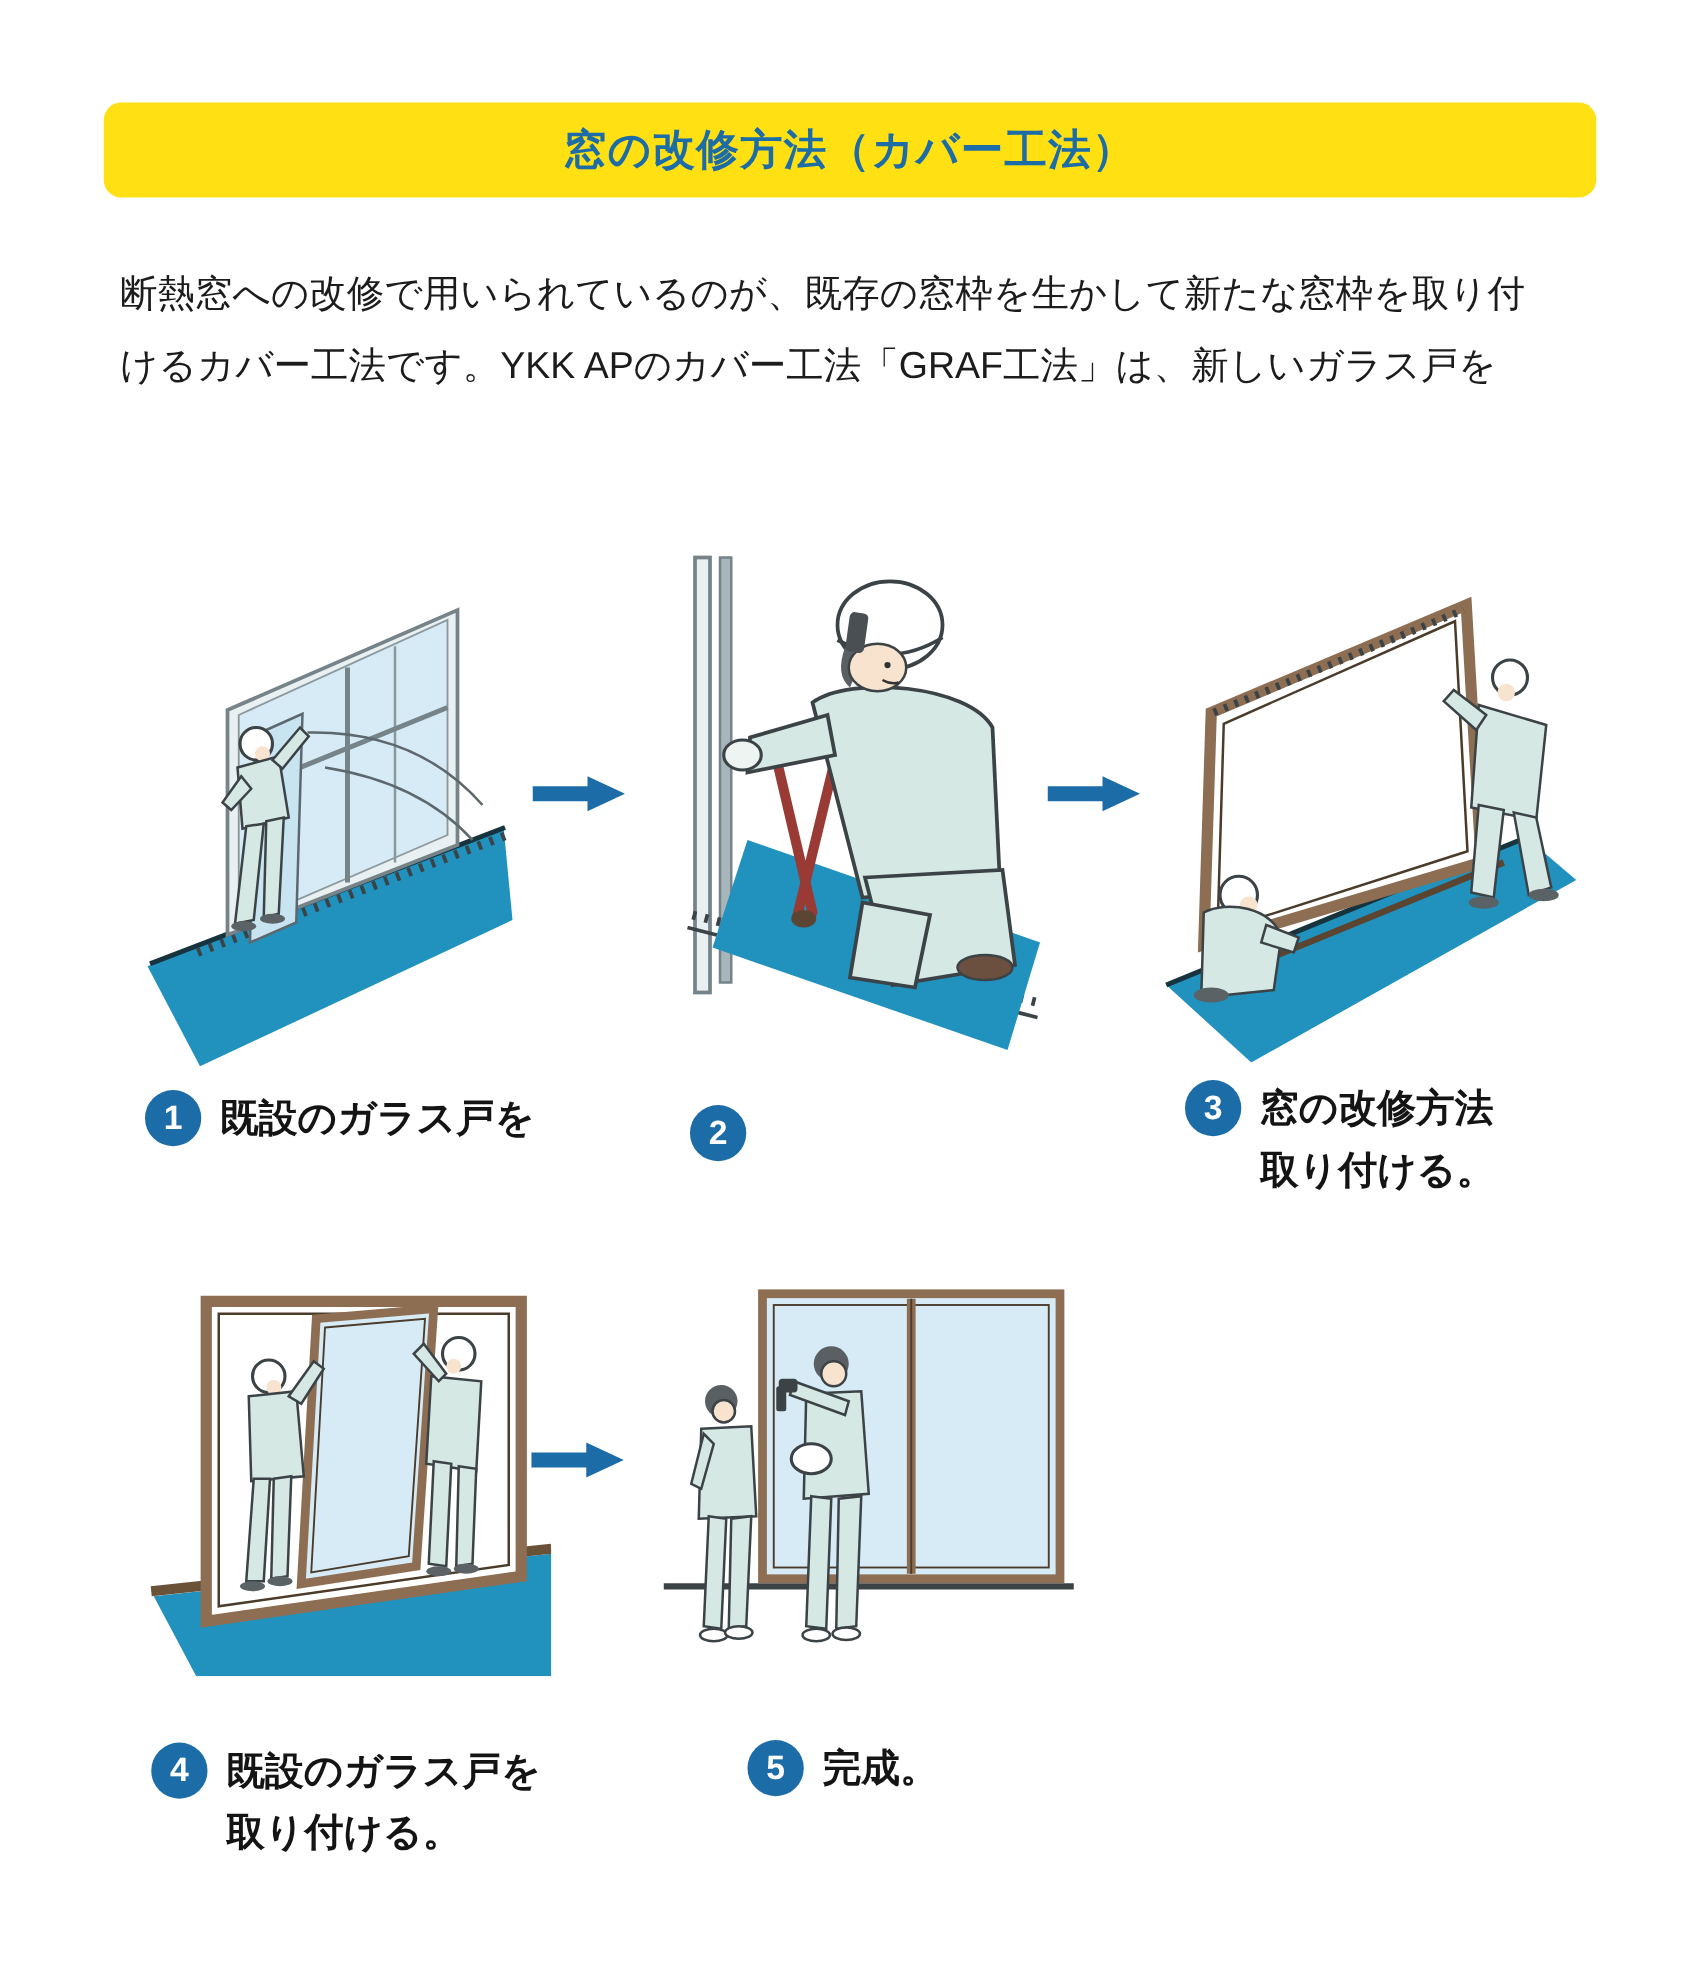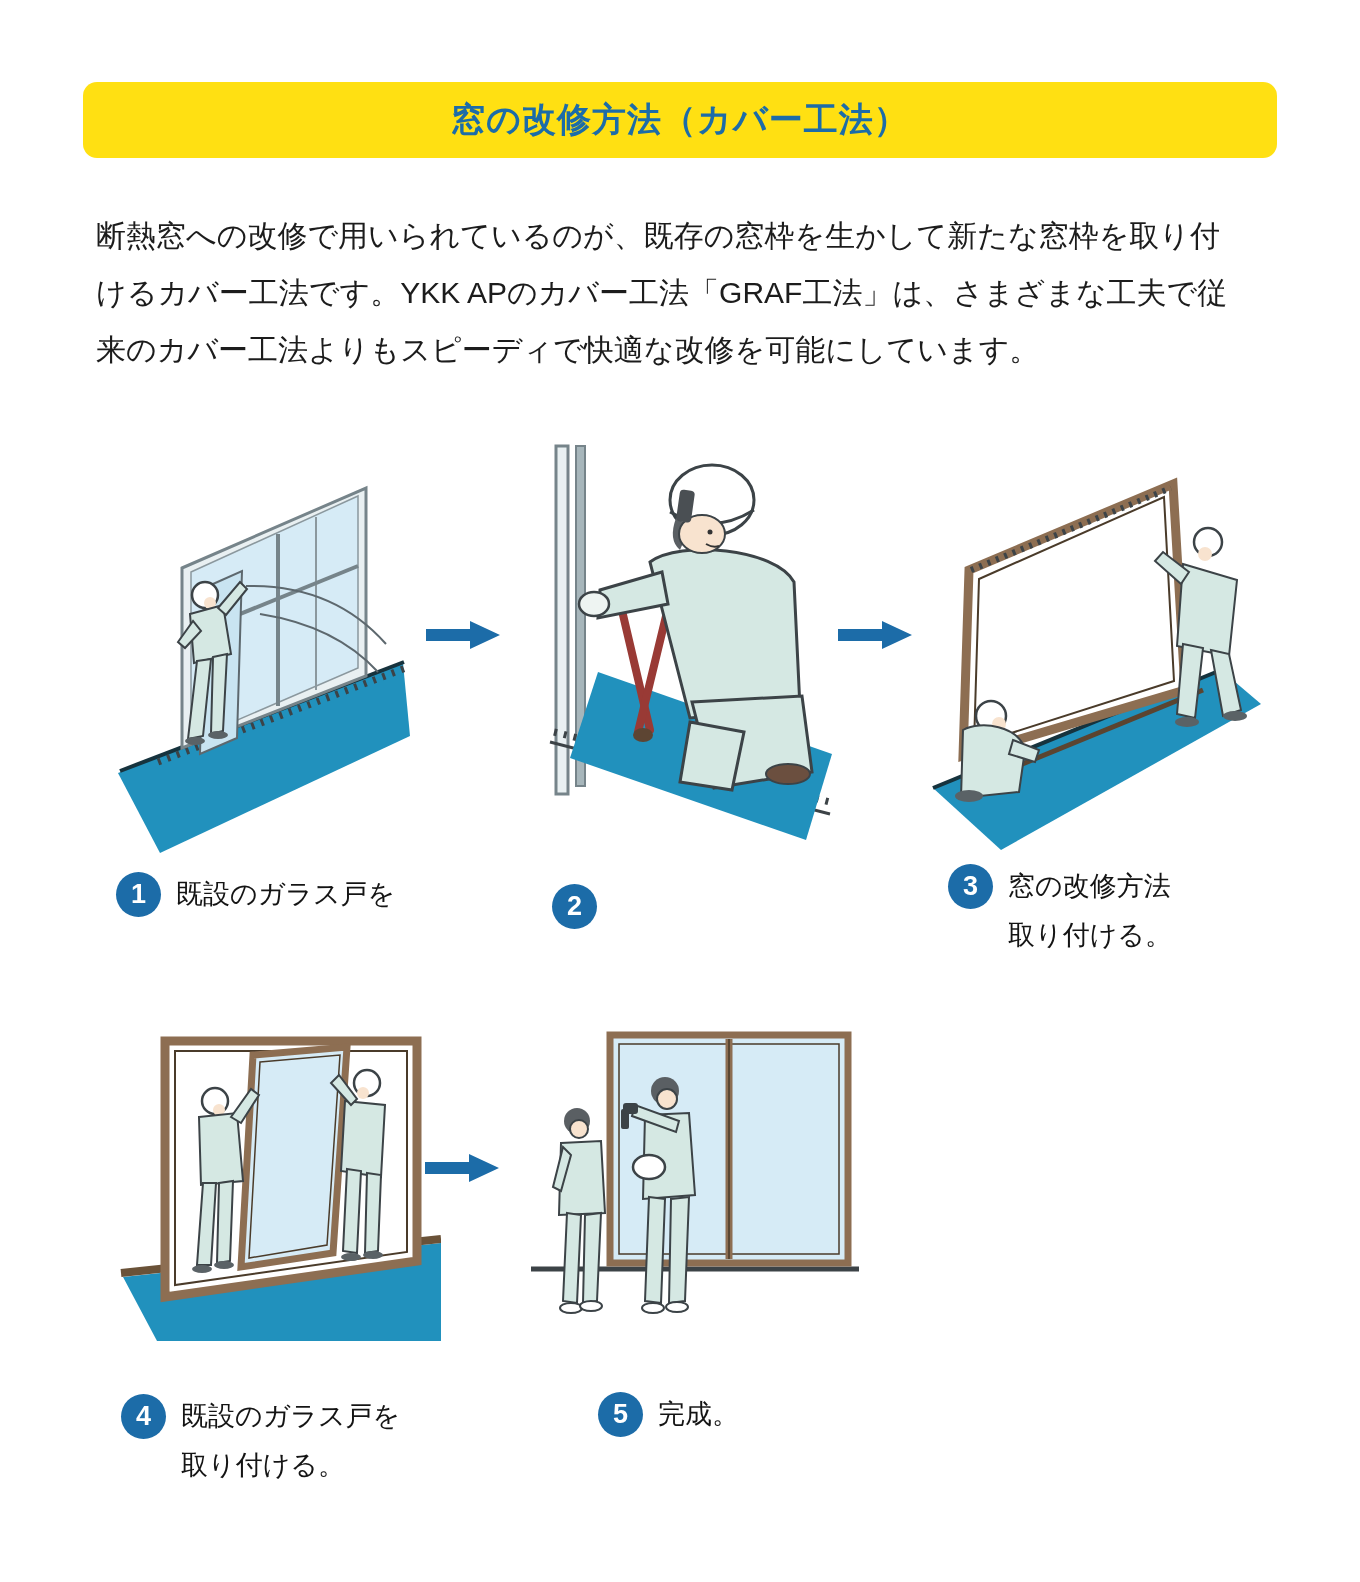"けるカバー工法です。YKK" span { text: さまざまな工夫で従 -> 新しいガラス戸を }
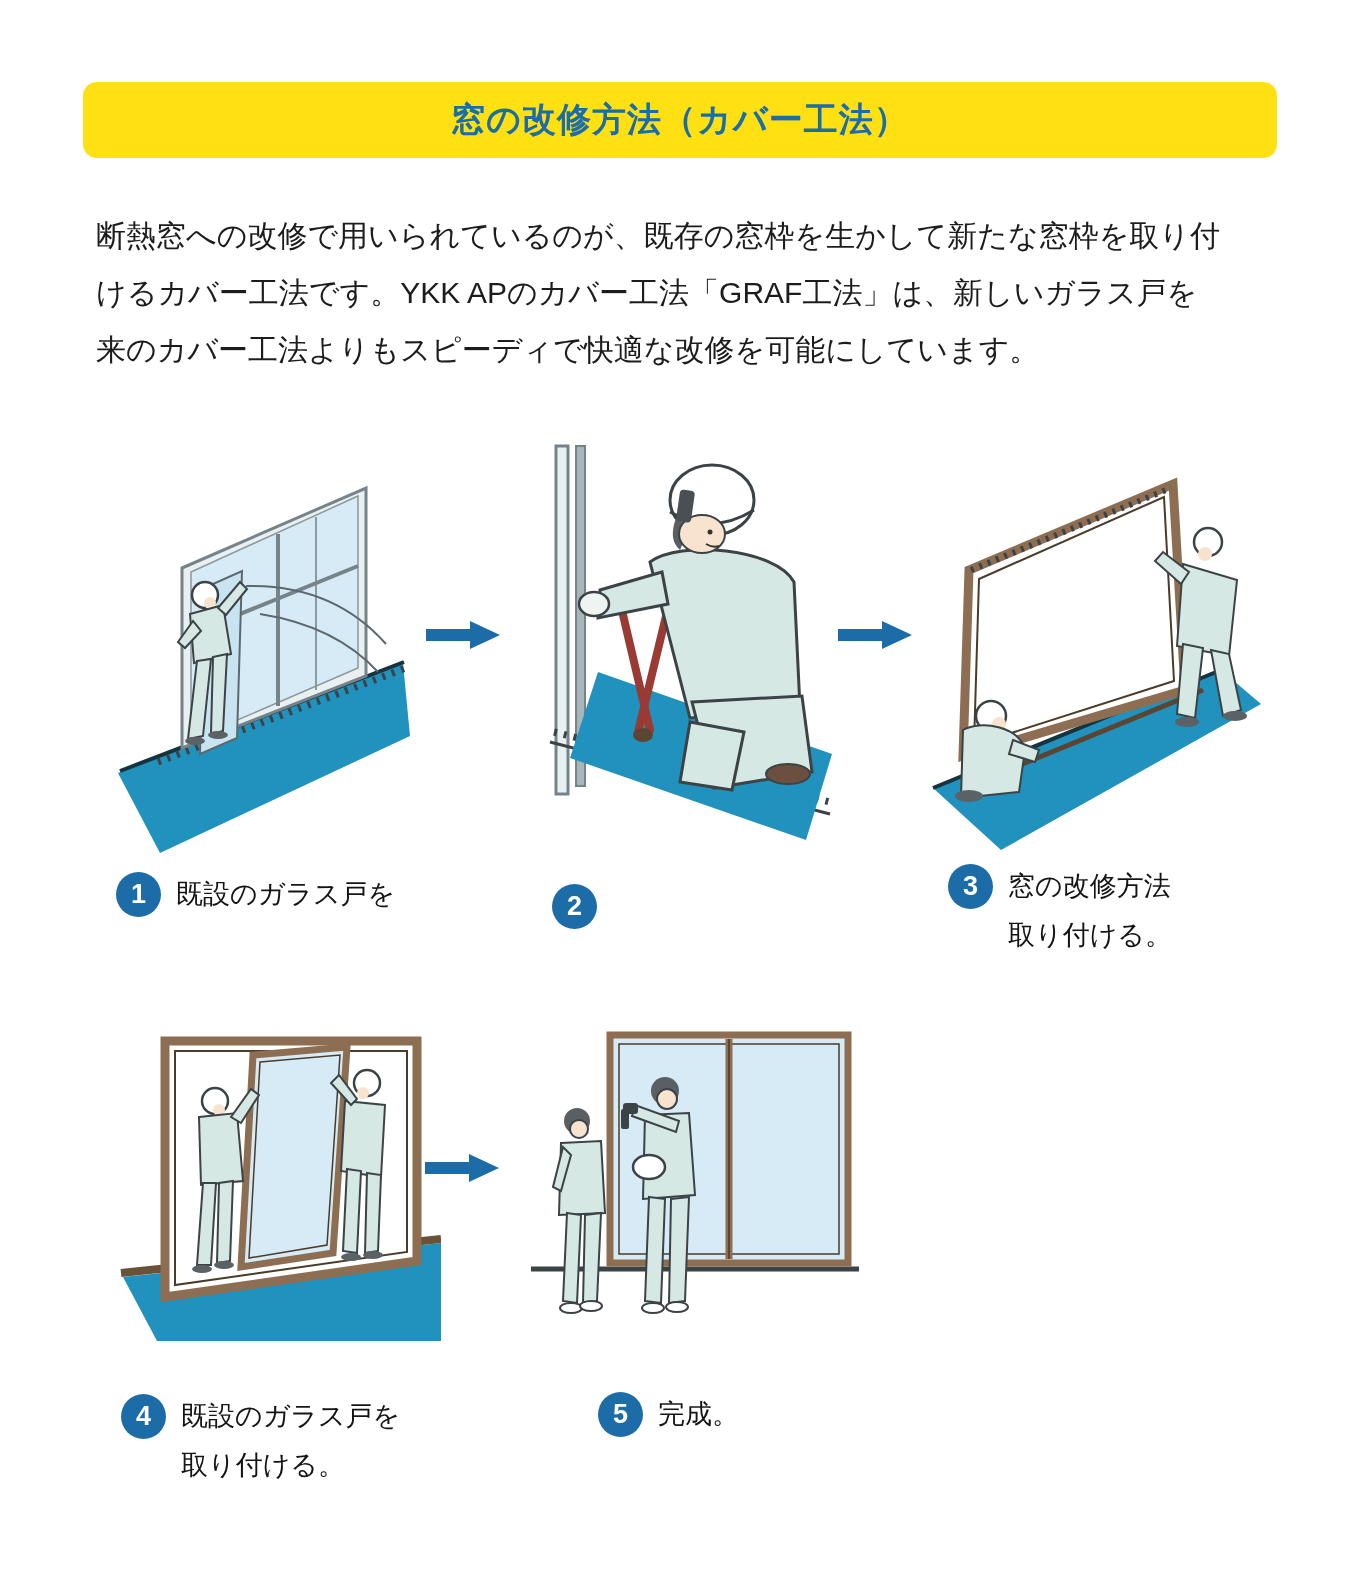"来のカバー工法よりもスピーディで快適な改修を可能にしています。" span { html: <span>来のカバー工法よりもスピーディで快適な改修を可能にしています。</span> -> none }
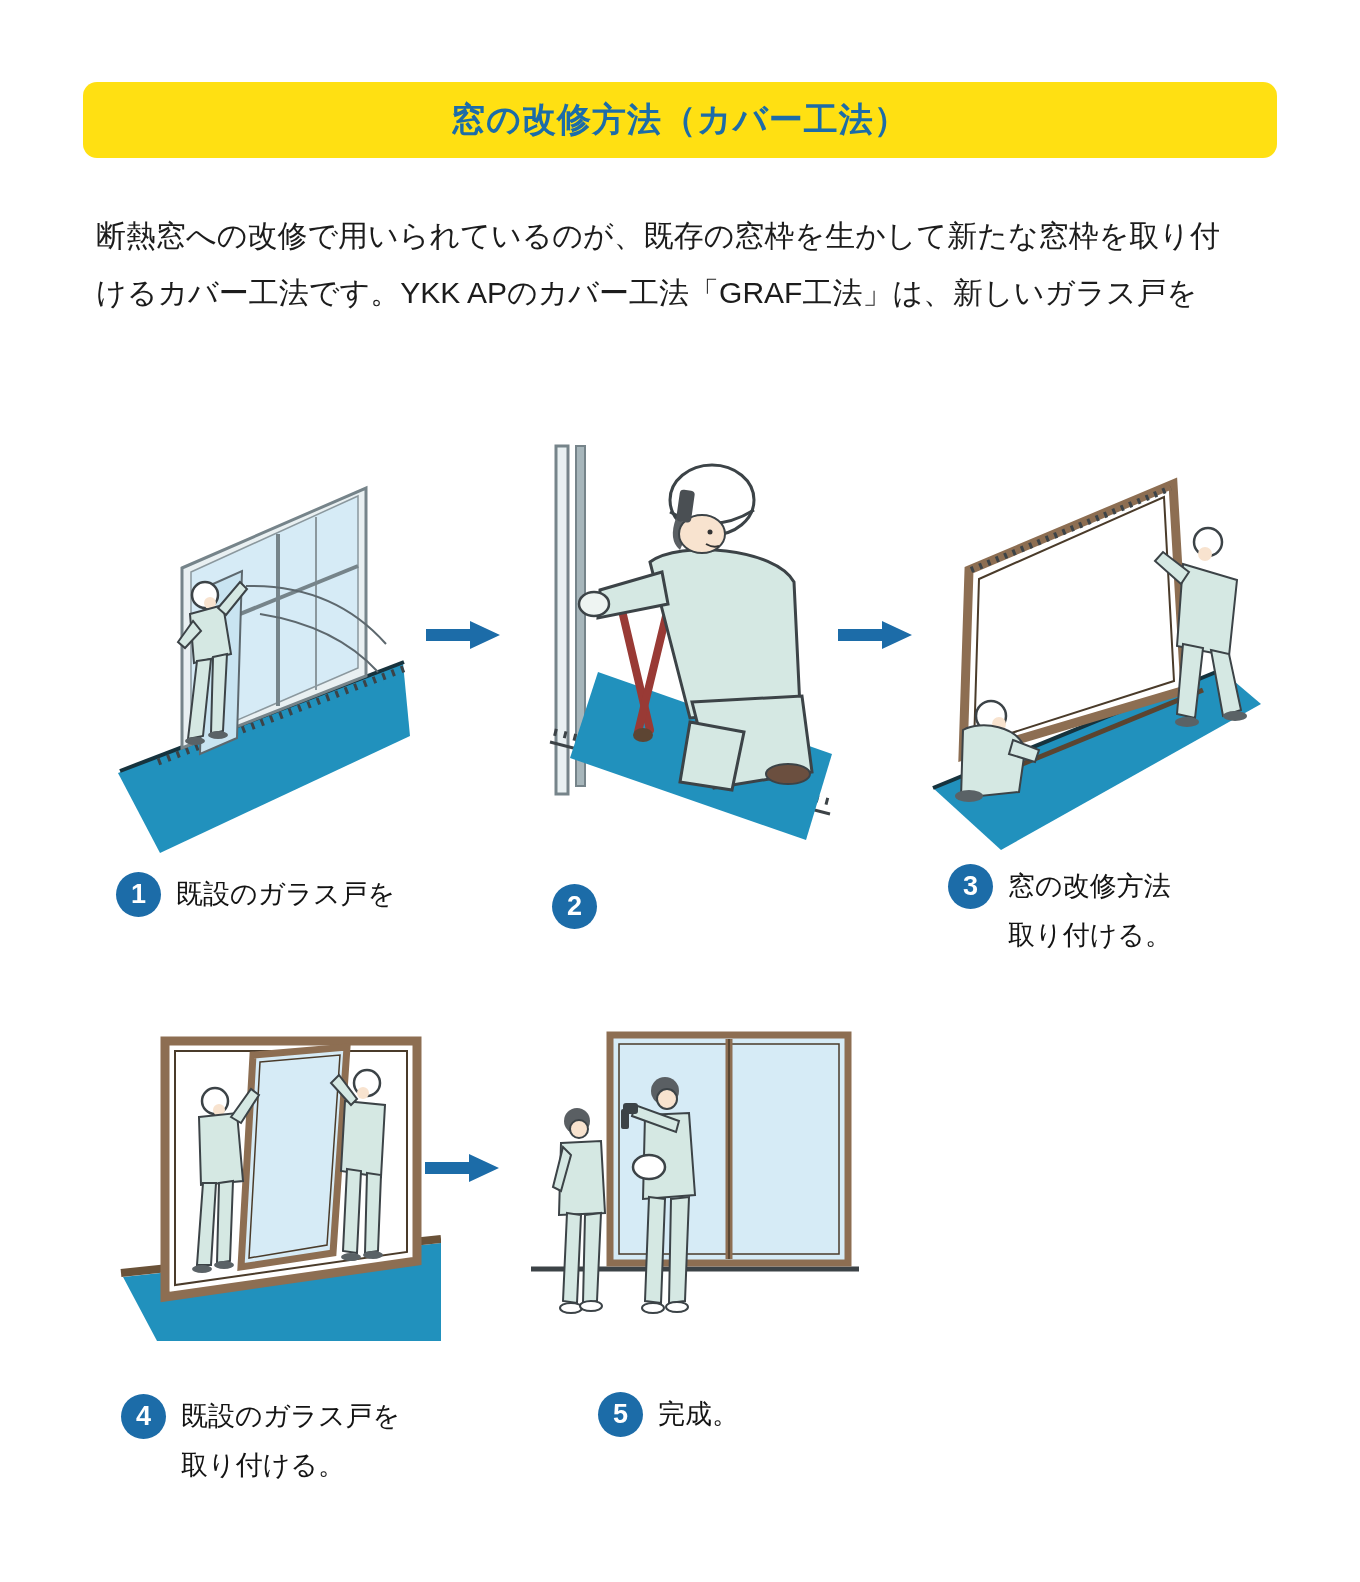"既設のガラス戸を" .label-text { font-size: 27px -> 31px; font-weight: 400 -> 700 }
